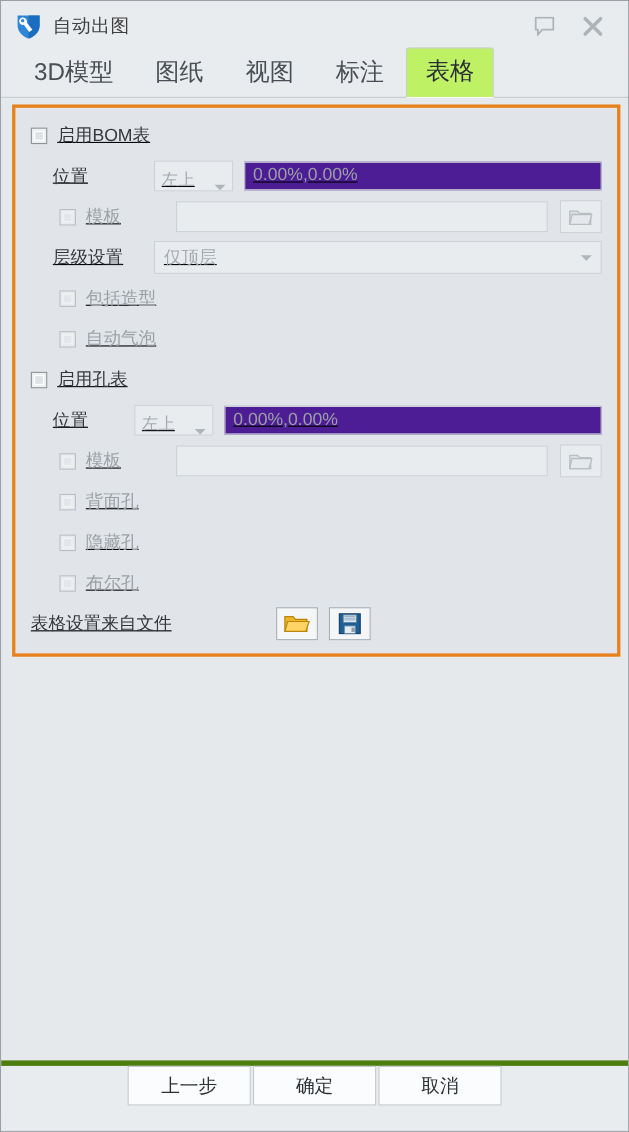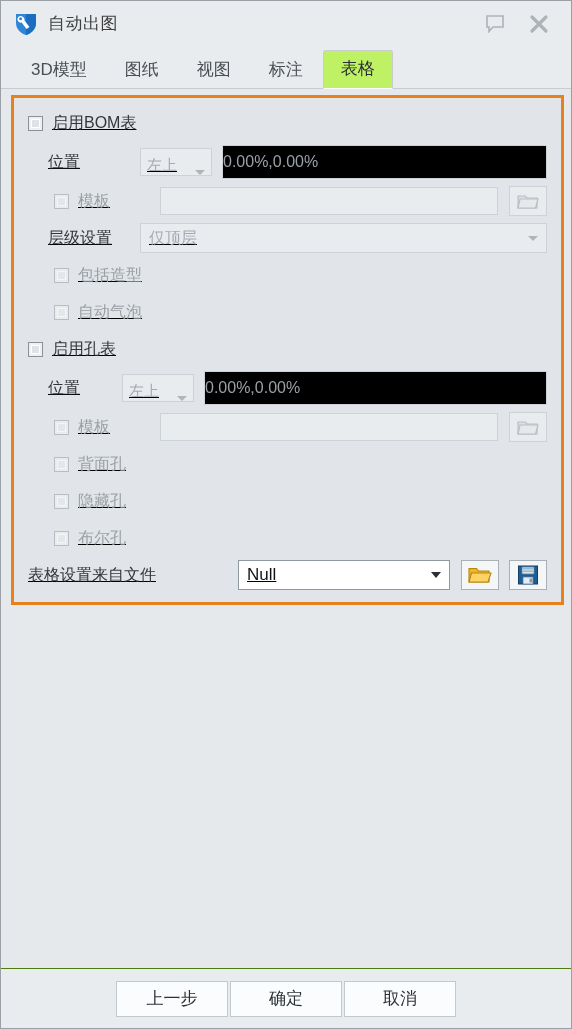"3D模型" .tab { font-size: 17px -> 22px }
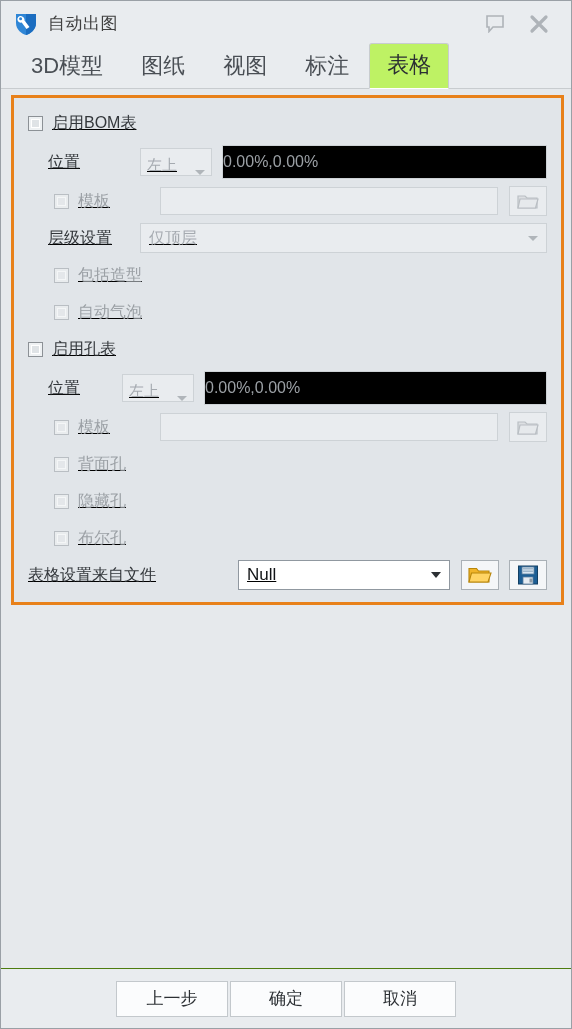"0.00%,0.00%" .input-dim { background: #000000 -> #4c1d95; height: 34px -> 26px; padding: 0 0 -> 0 7px }
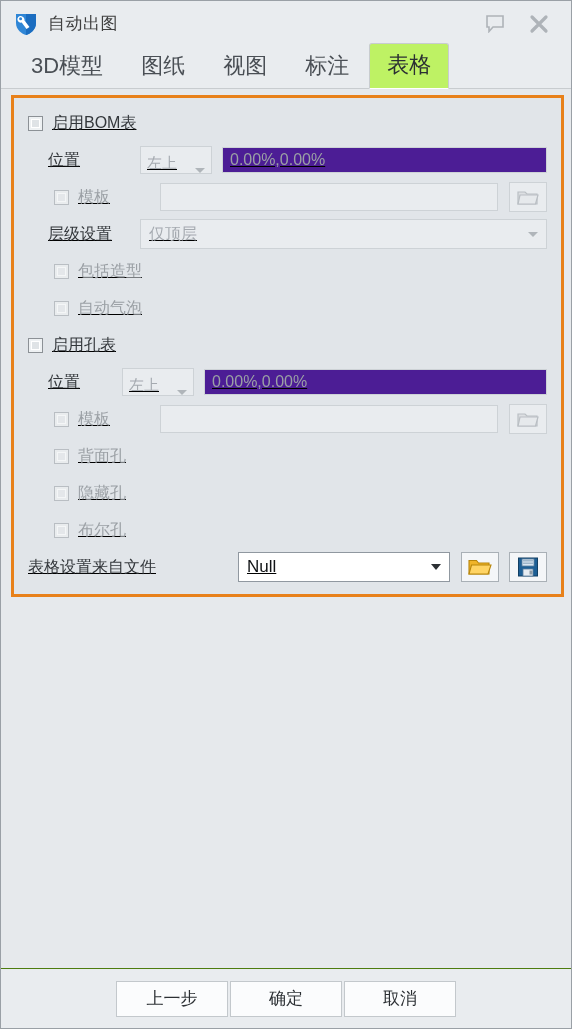"Null" div.combo-on { html: <div> <span>Null</span> <span></span> </div> -> none }
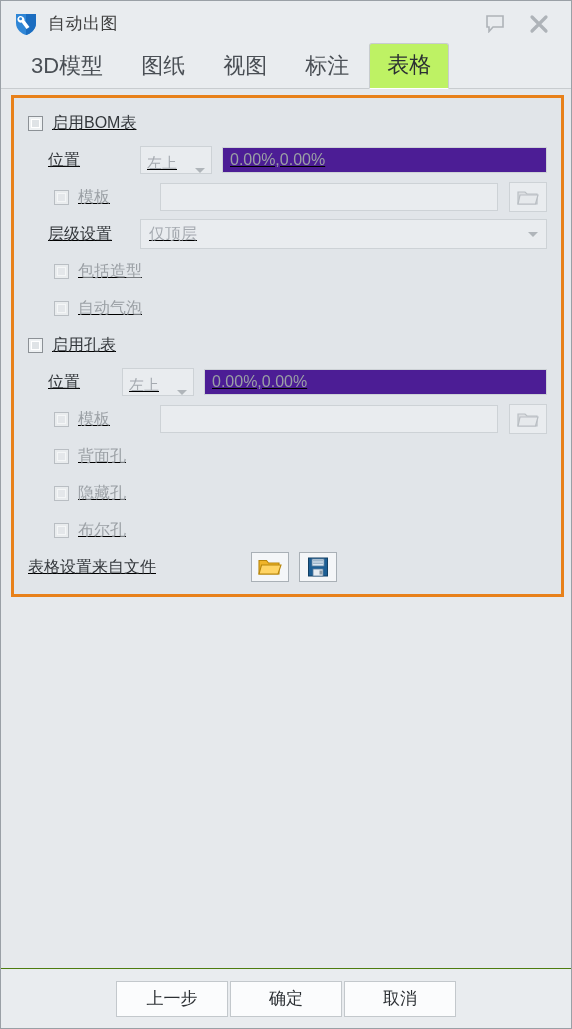"上一步" .footer { align-items: center -> none; border-top: 1px solid #4d7c0f -> 5px solid #4d7c0f }
